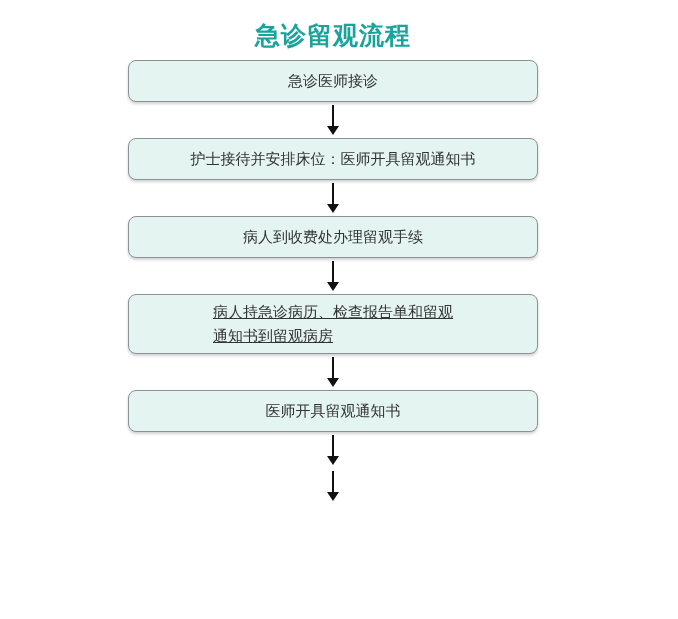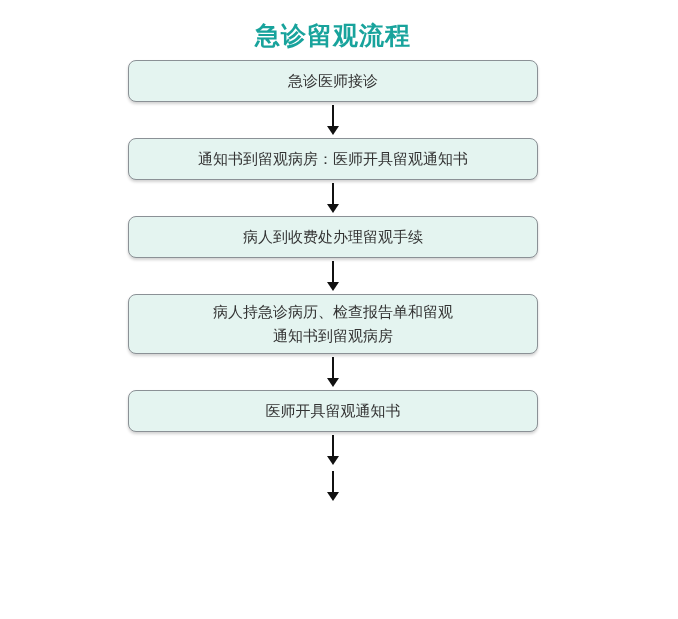"急诊医师接诊" .box { text-align: center -> none }
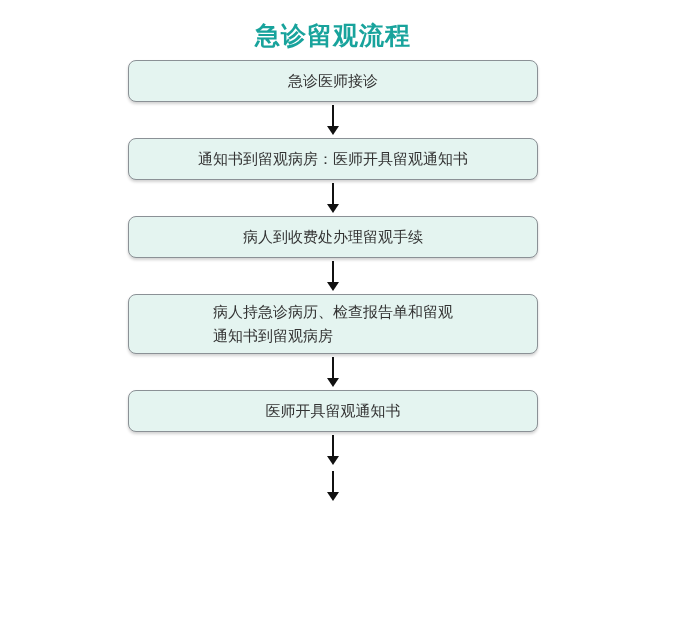"通知书到留观病房：医师开具留观通知书" span { text: 通知书到留观病房 -> 护士接待并安排床位 }
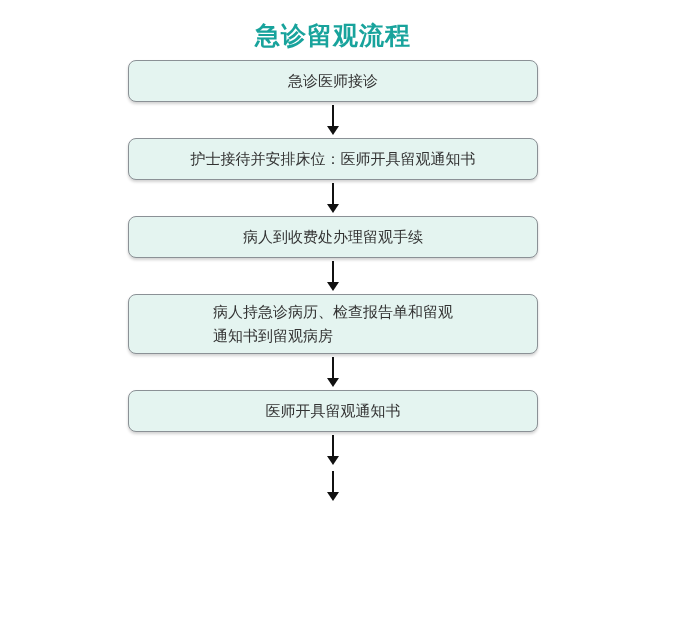"病人持急诊病历、检查报告单和留观" .box.tall { text-decoration: none -> underline }
